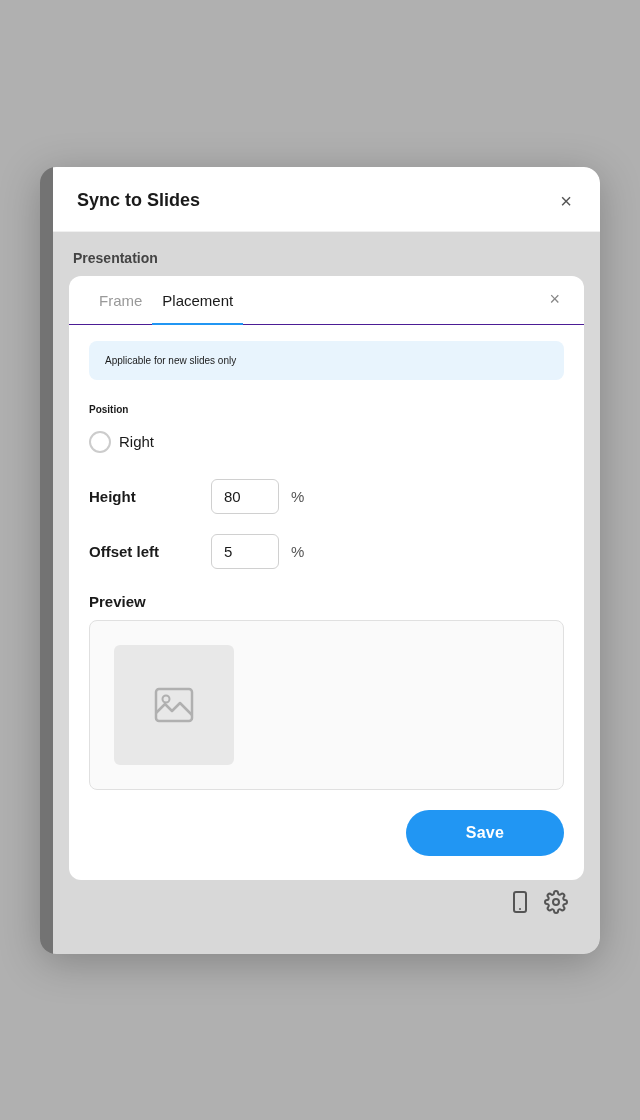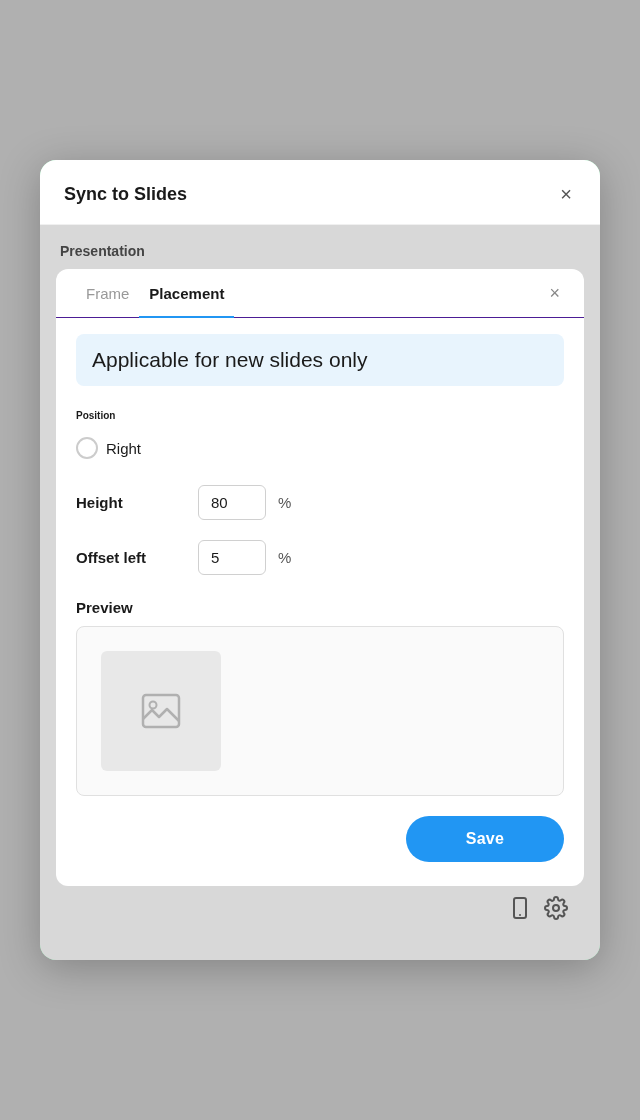"Sync to Slides" .outer-dialog { background: #86efac -> #737373; padding-left: none -> 13px }
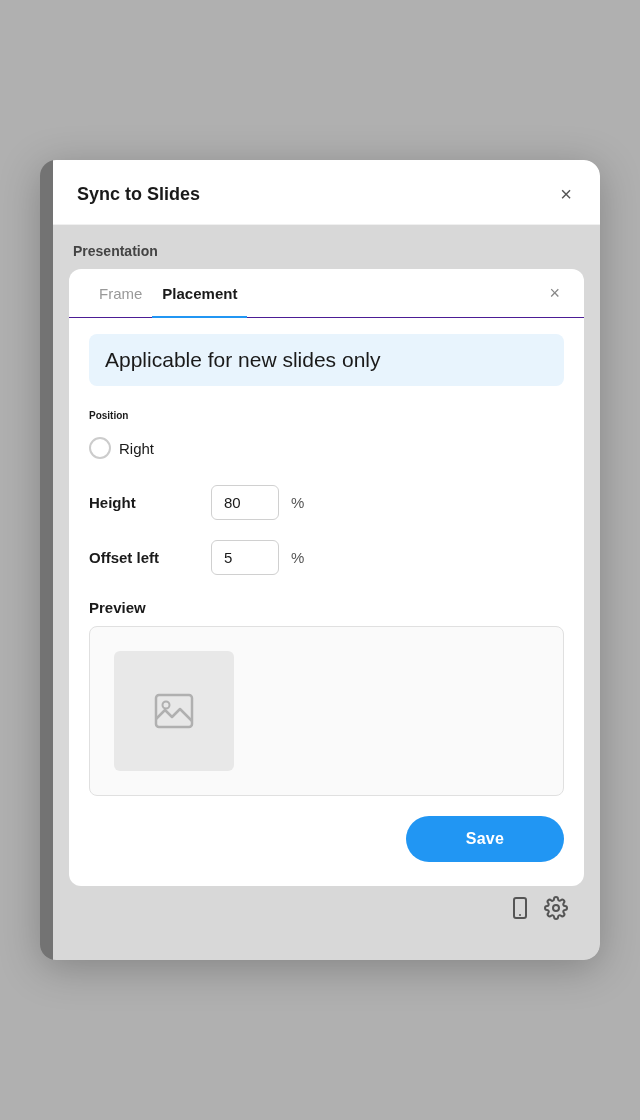"Placement" .tab.active { font-weight: 700 -> 400 }
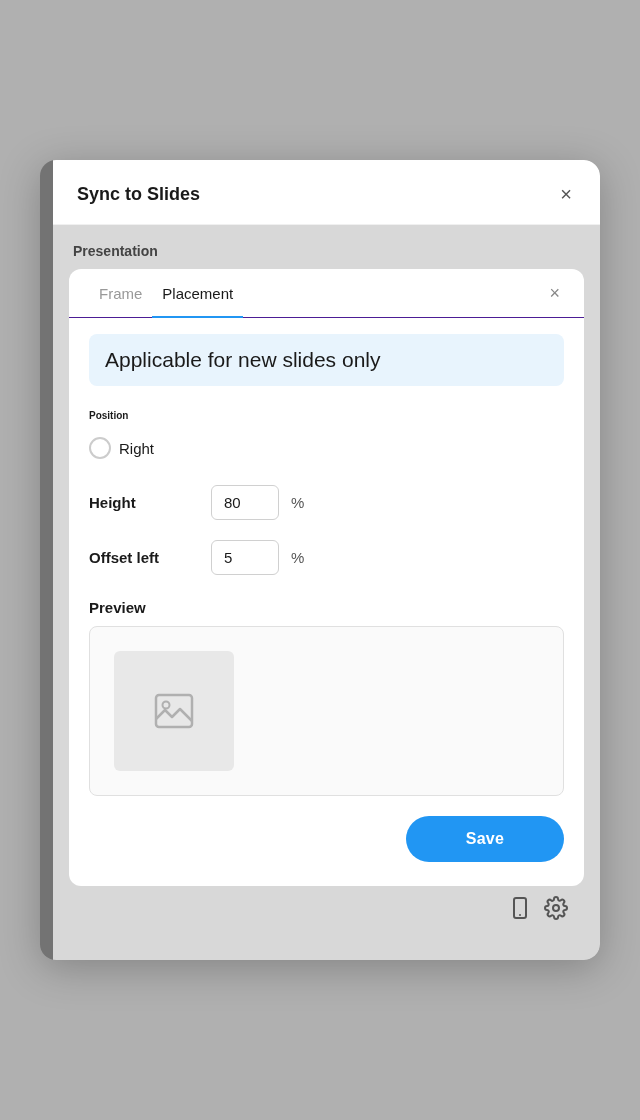"Applicable for new slides only" .info-banner { font-size: 21px -> 10px }
